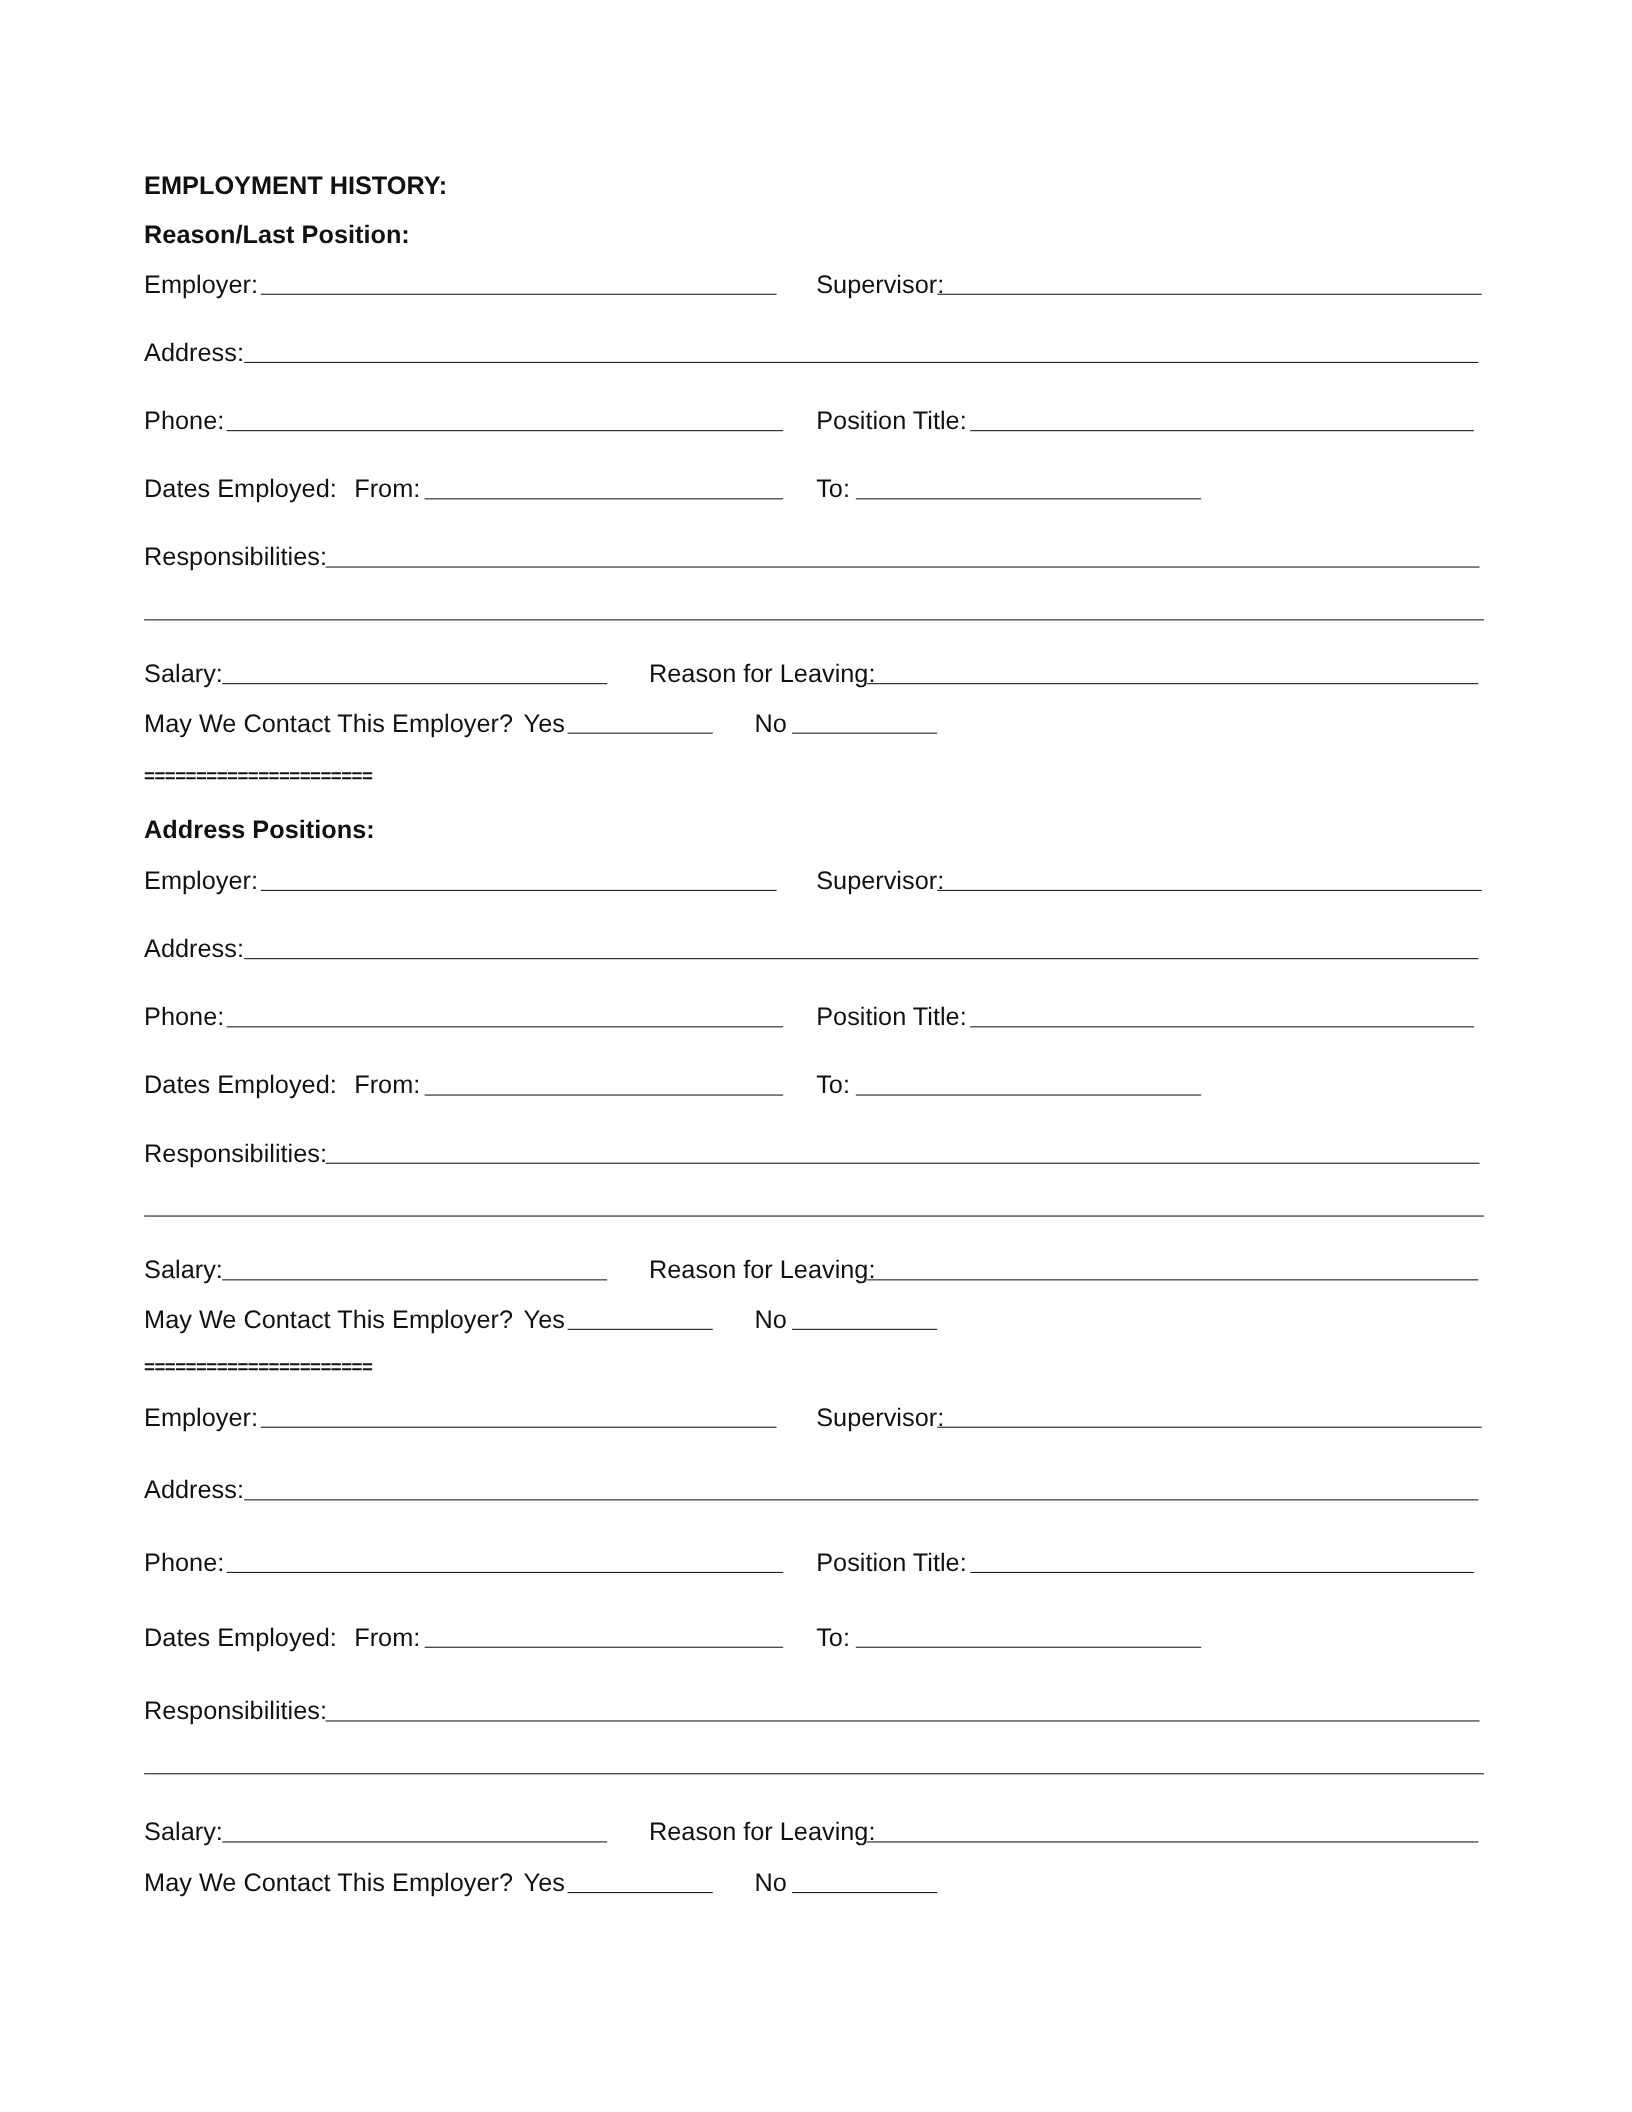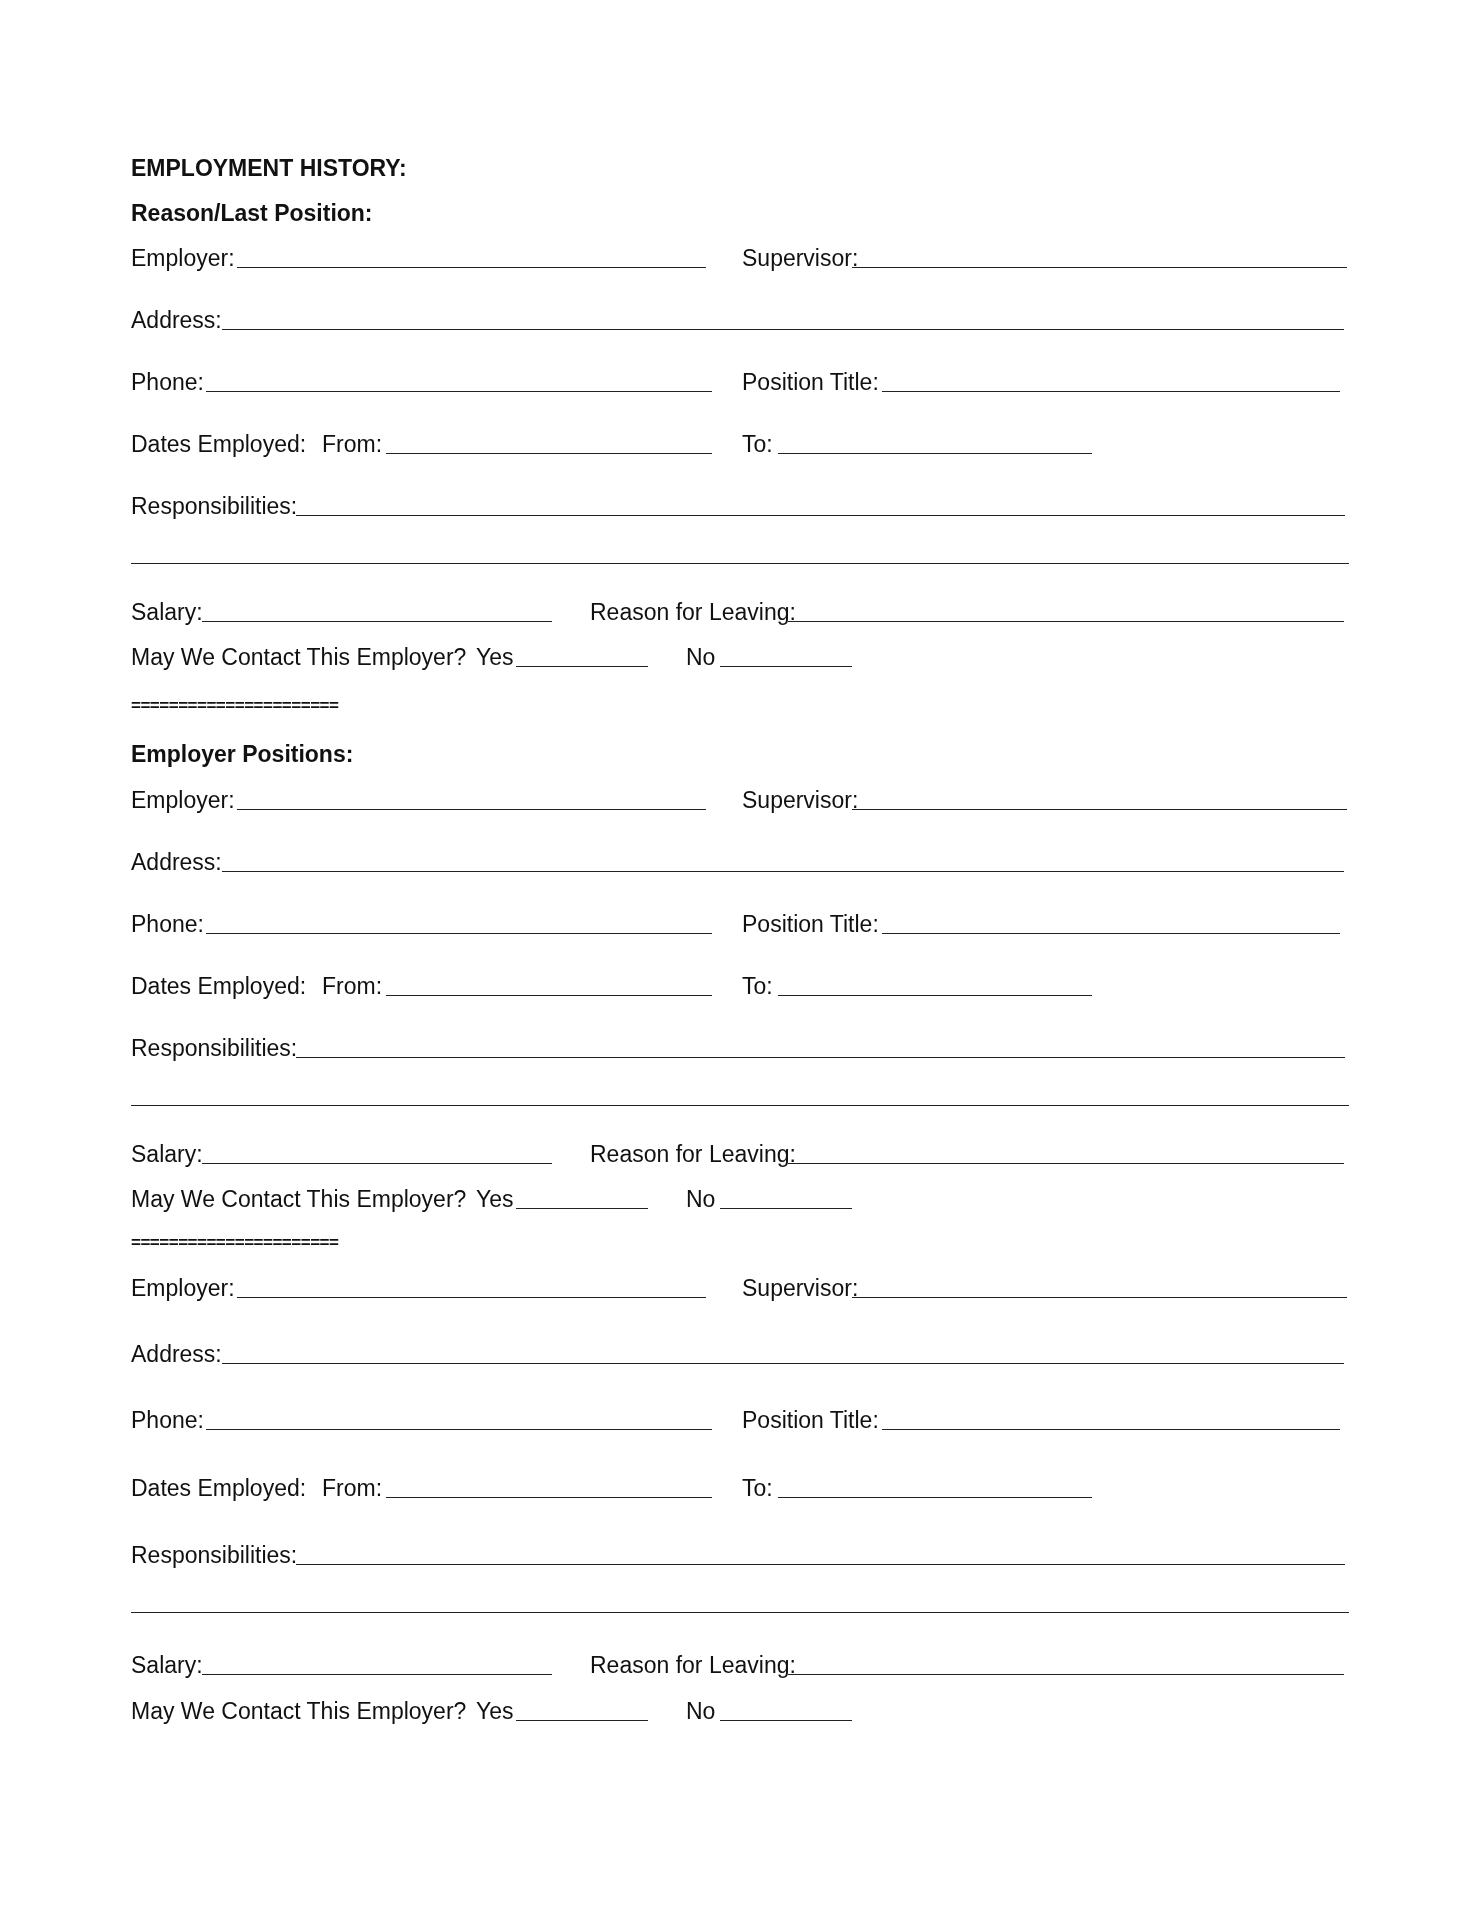"Employer Positions:" div.t { text: Employer -> Address }
